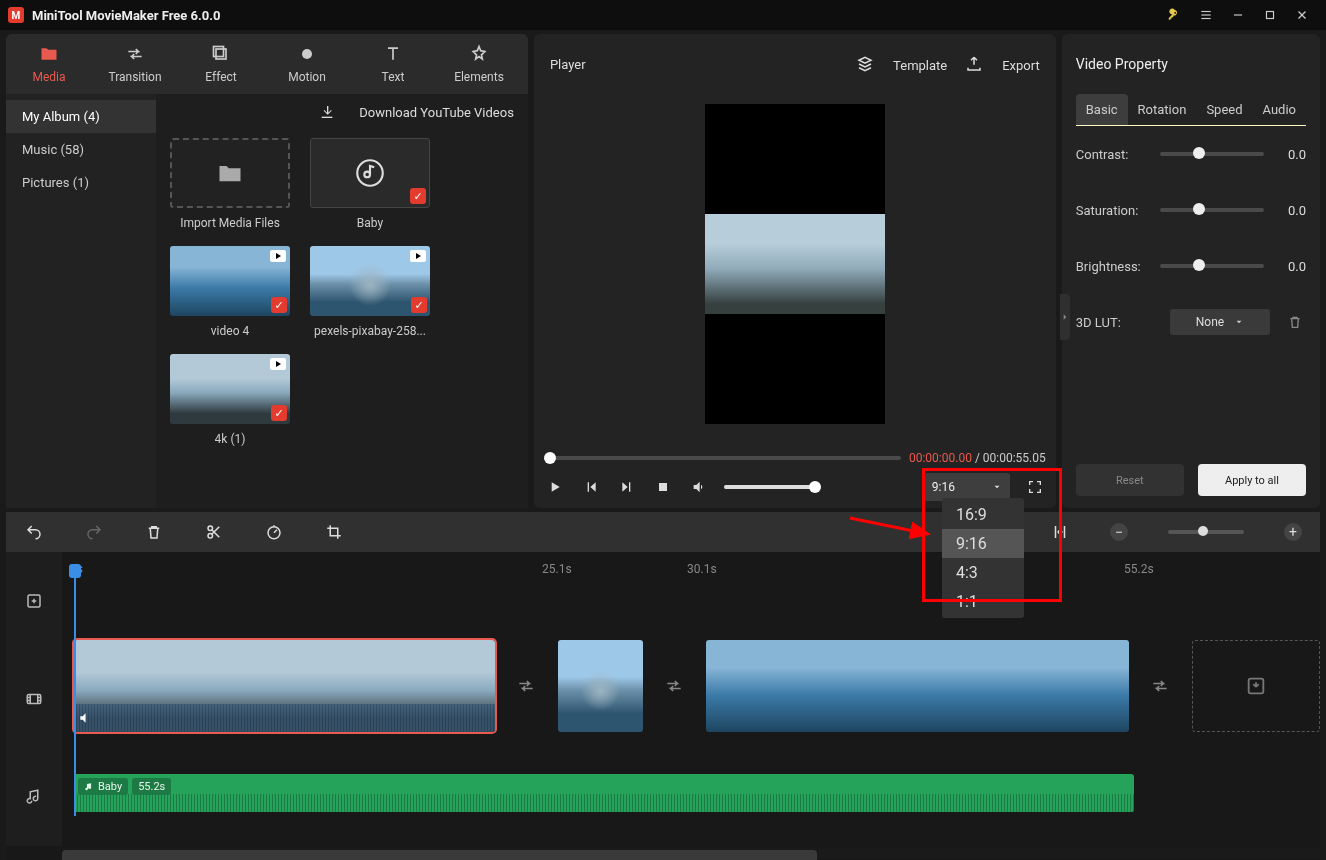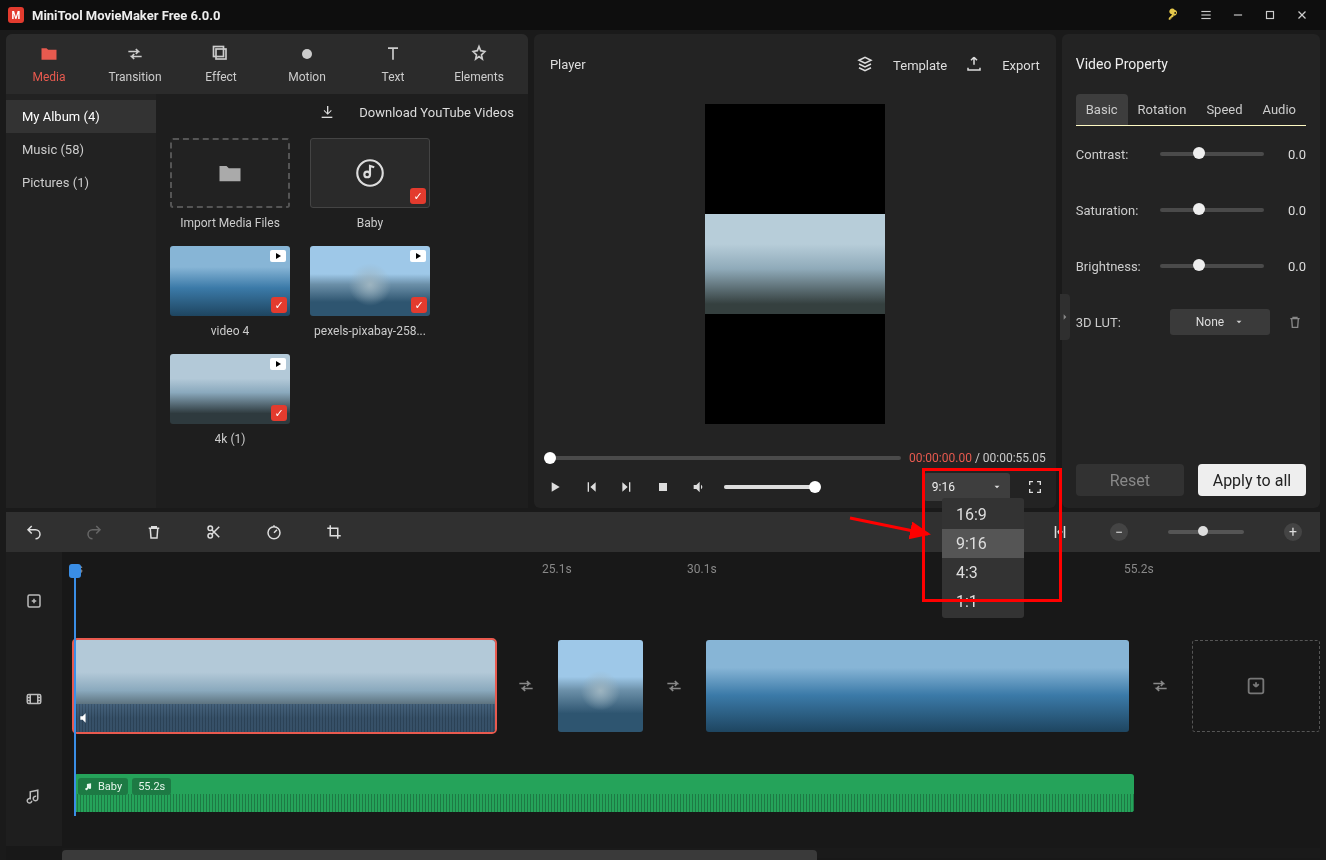"Reset" .rbtn { font-size: 16px -> 11px }
